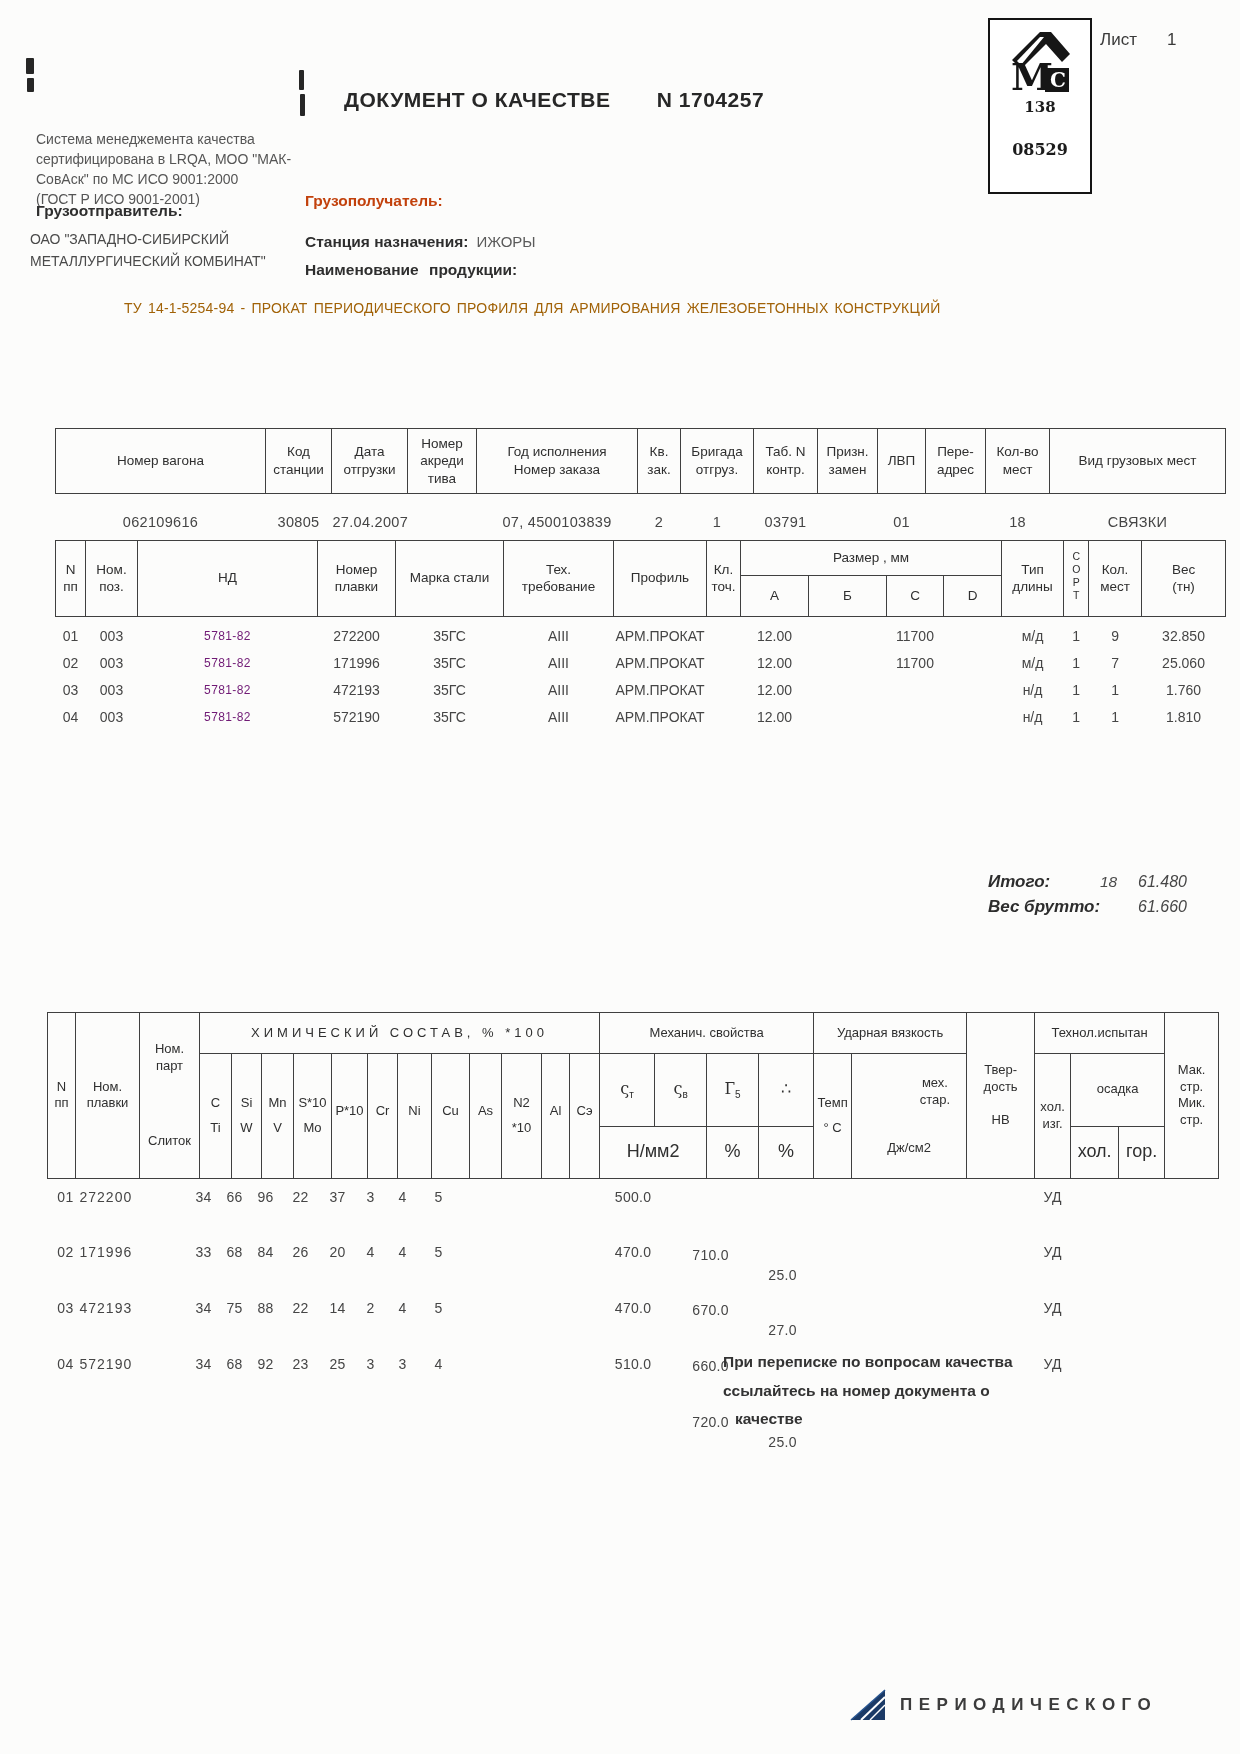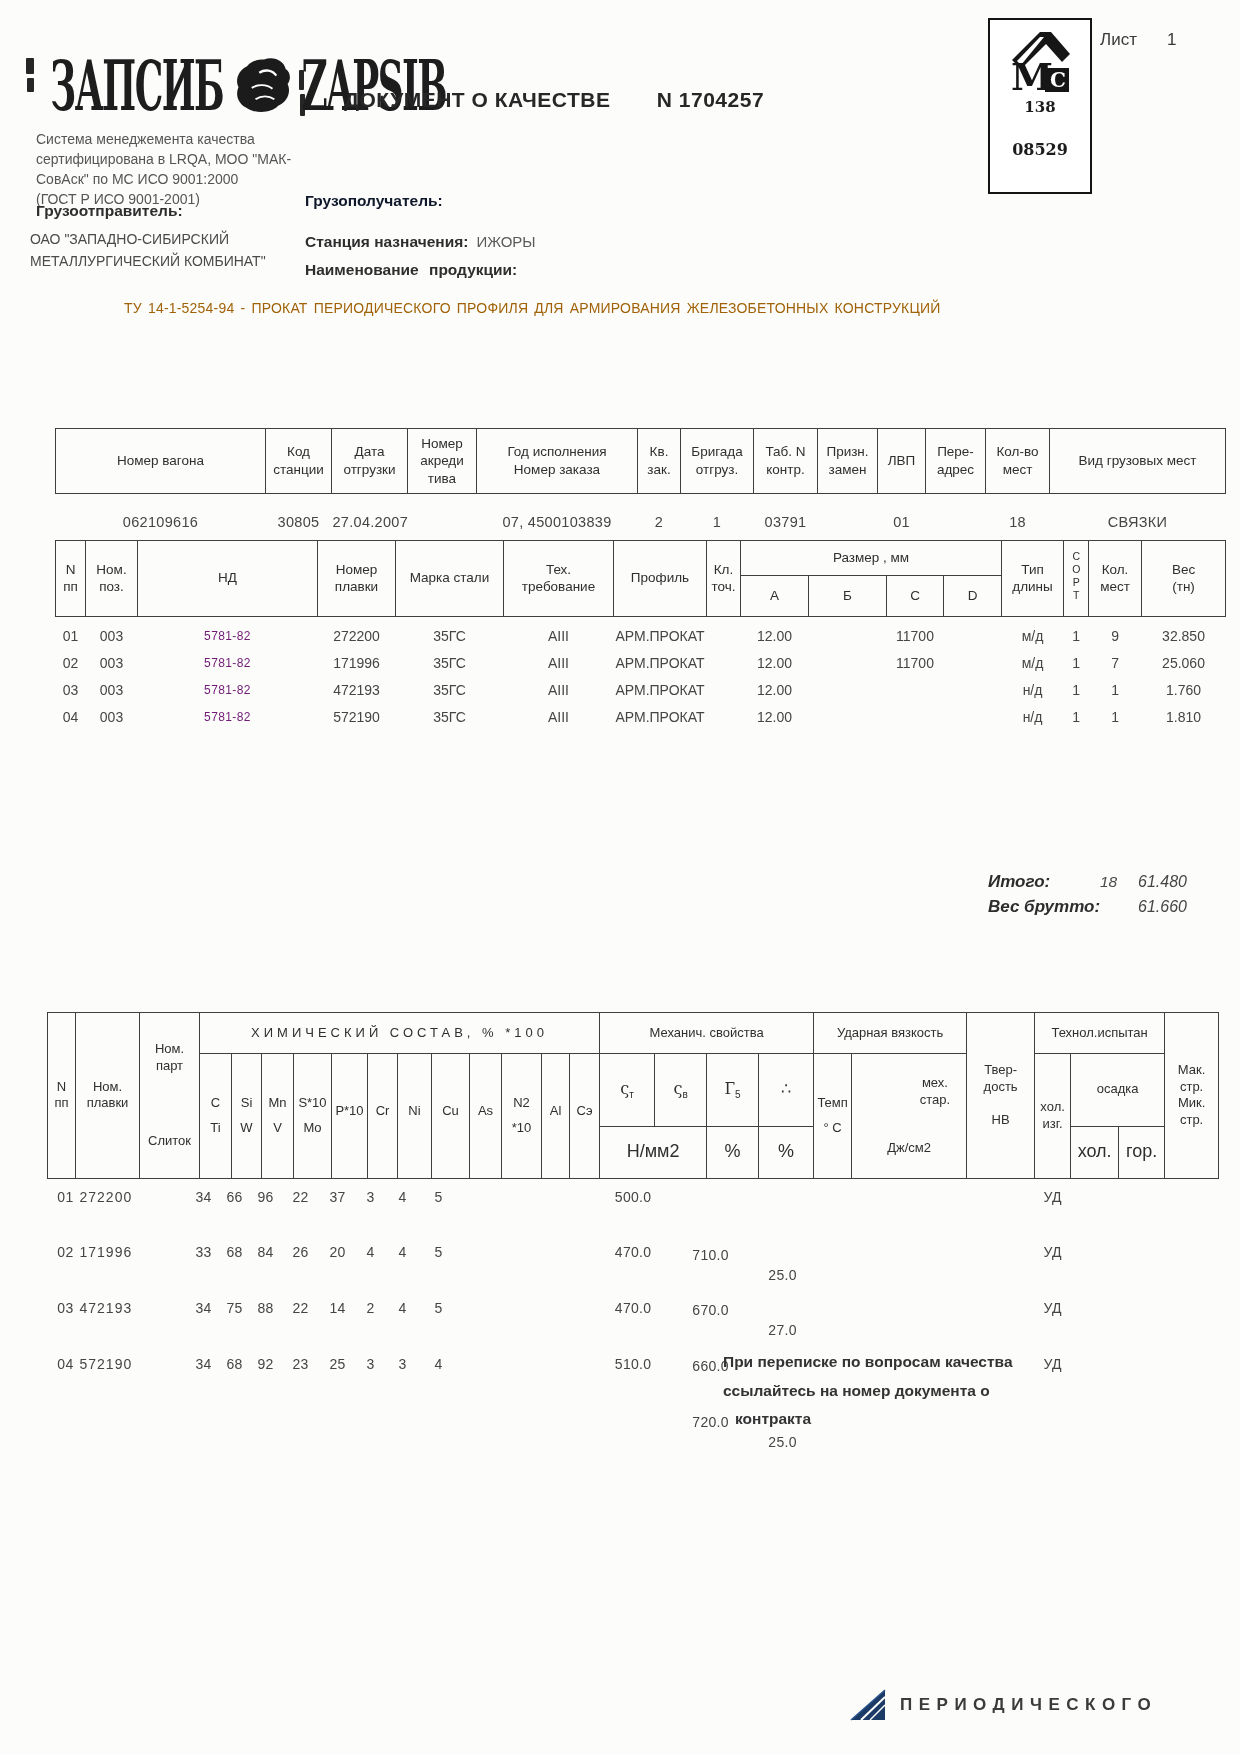"ЗАПСИБ" div.zapsib { html: <div> <span>ЗАПСИБ</span> <svg> <path></path> <path></path> <path></path> <path></path> </svg> <span>ZAPSIB</span> </div> -> none }
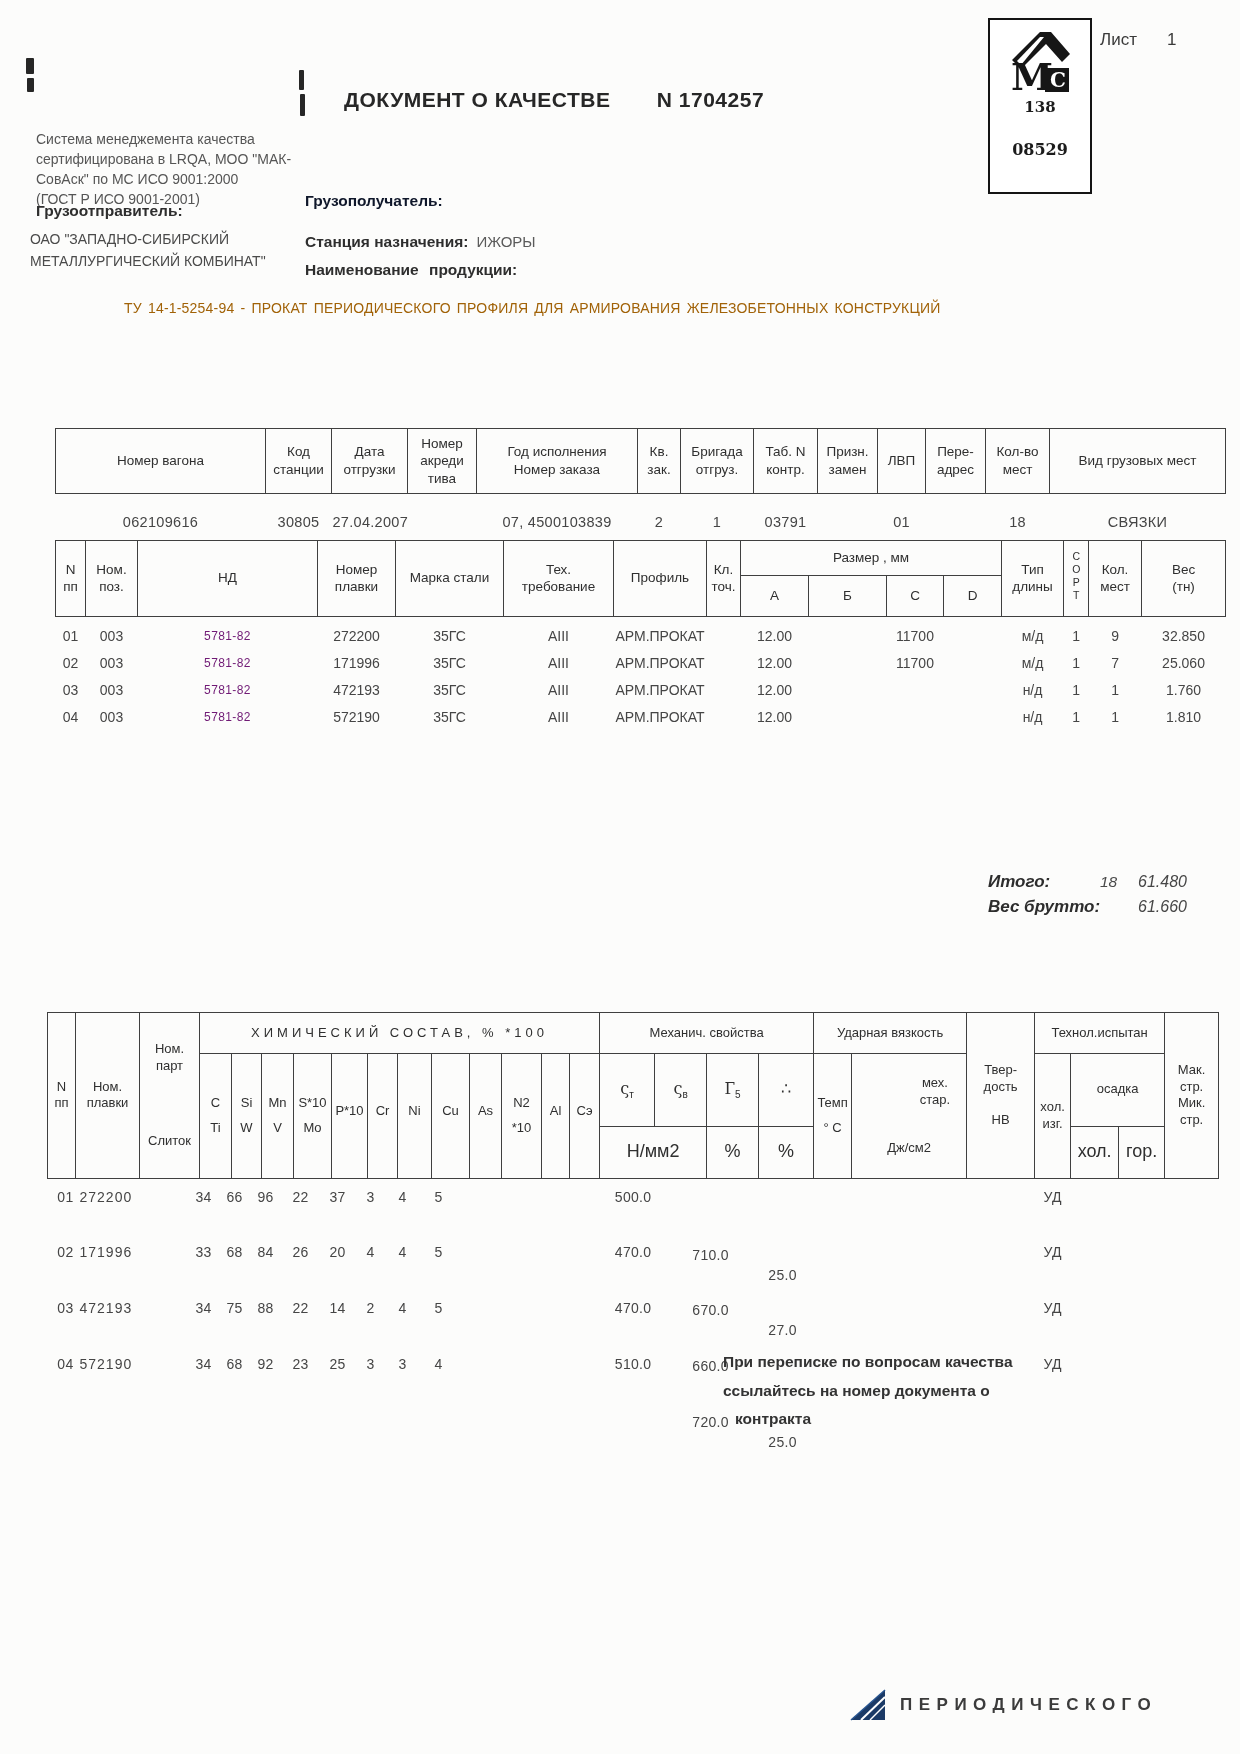"Грузополучатель:" .consignee-label { color: #0f172a -> #c2410c }
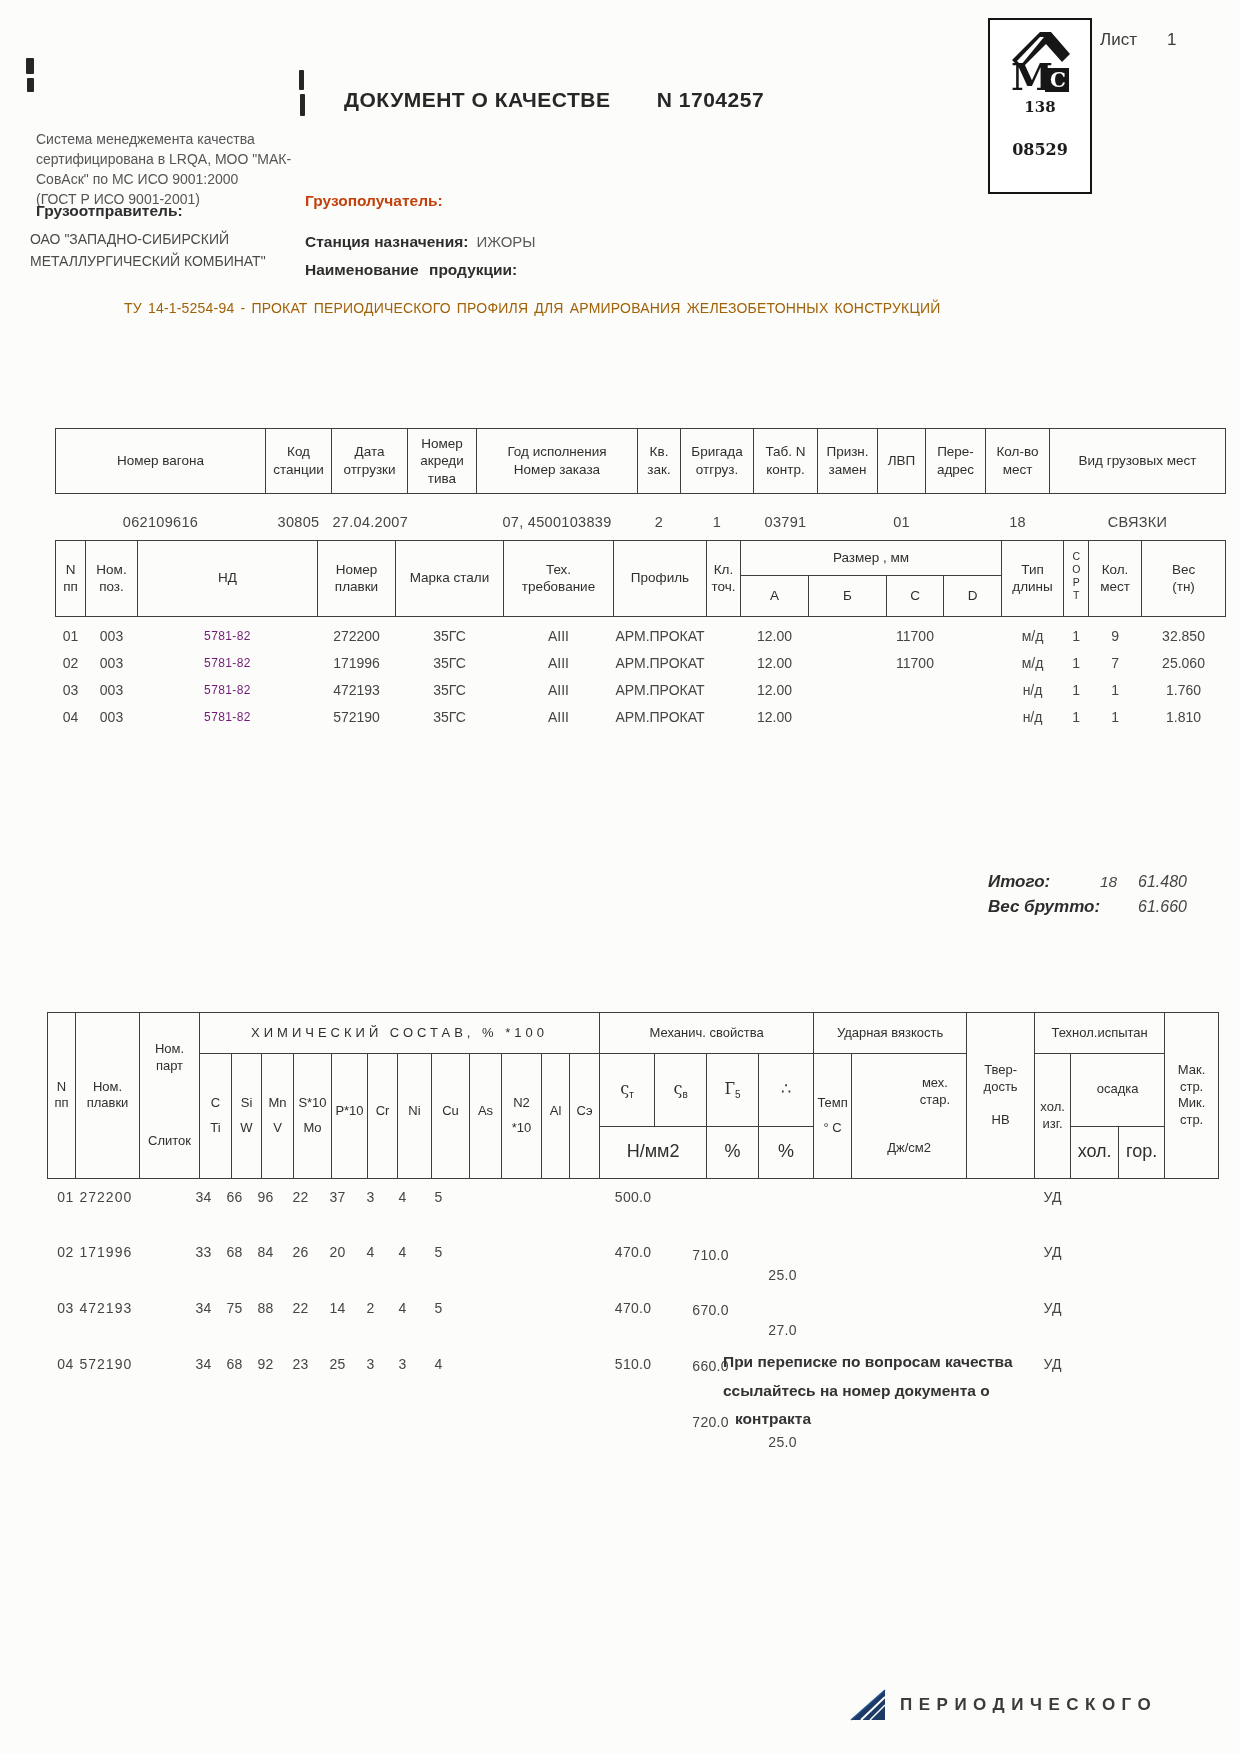"контракта" div.q3 { text: контракта -> качестве }
